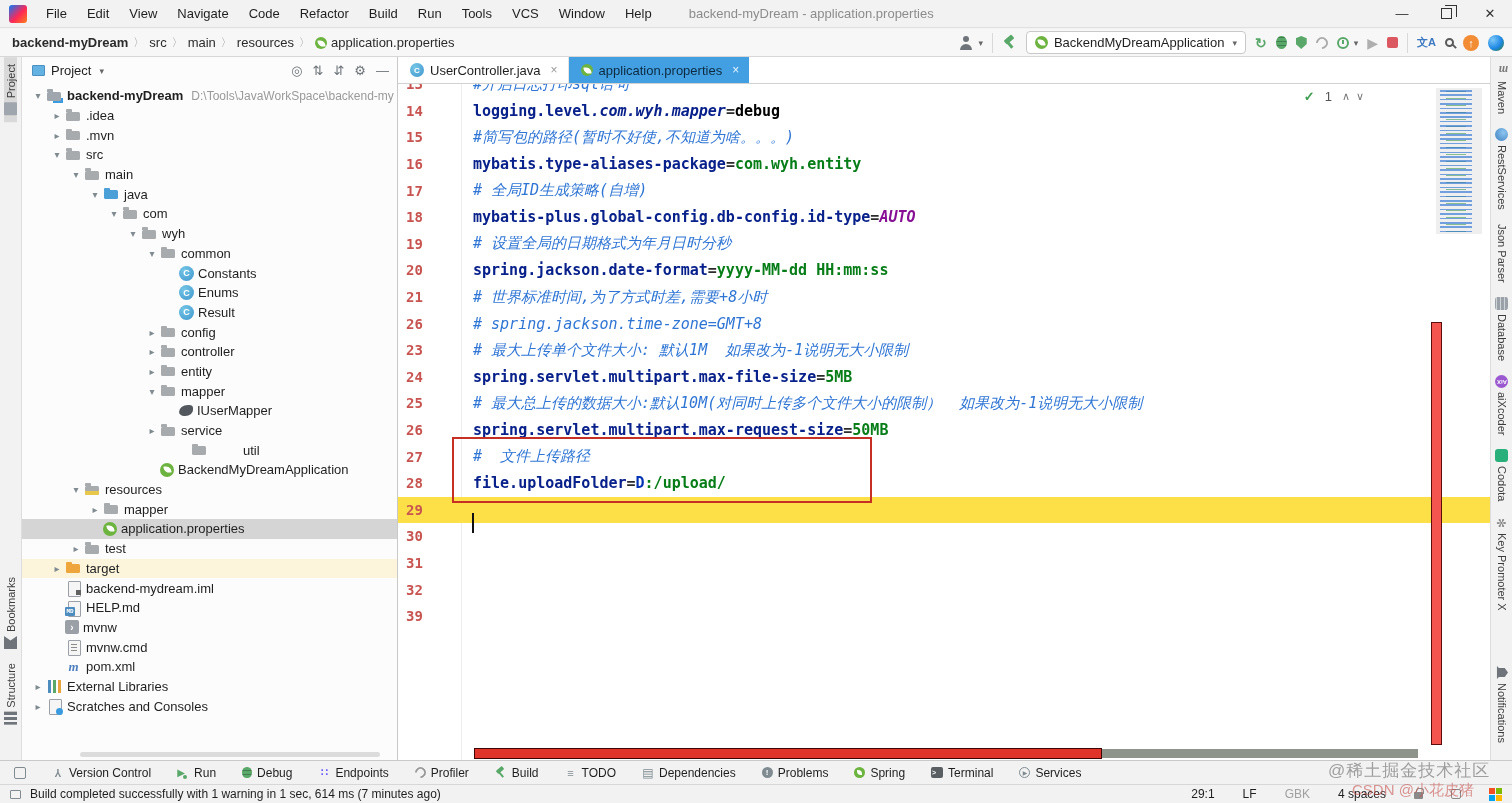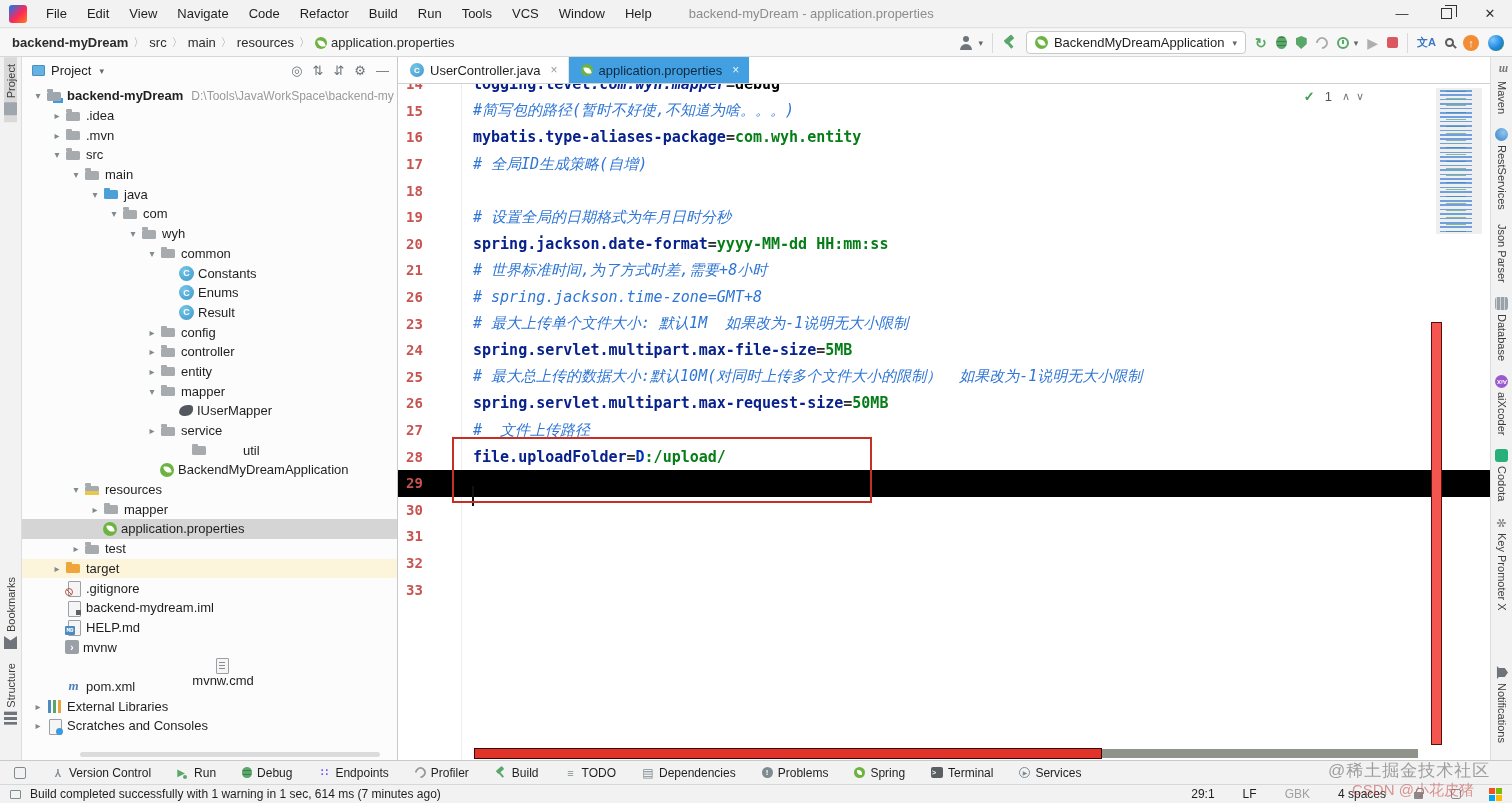"13" div.cline { html: none -> <div> <span>13</span> <span><span>#开启日志打印sql语句</span></span> </div> }
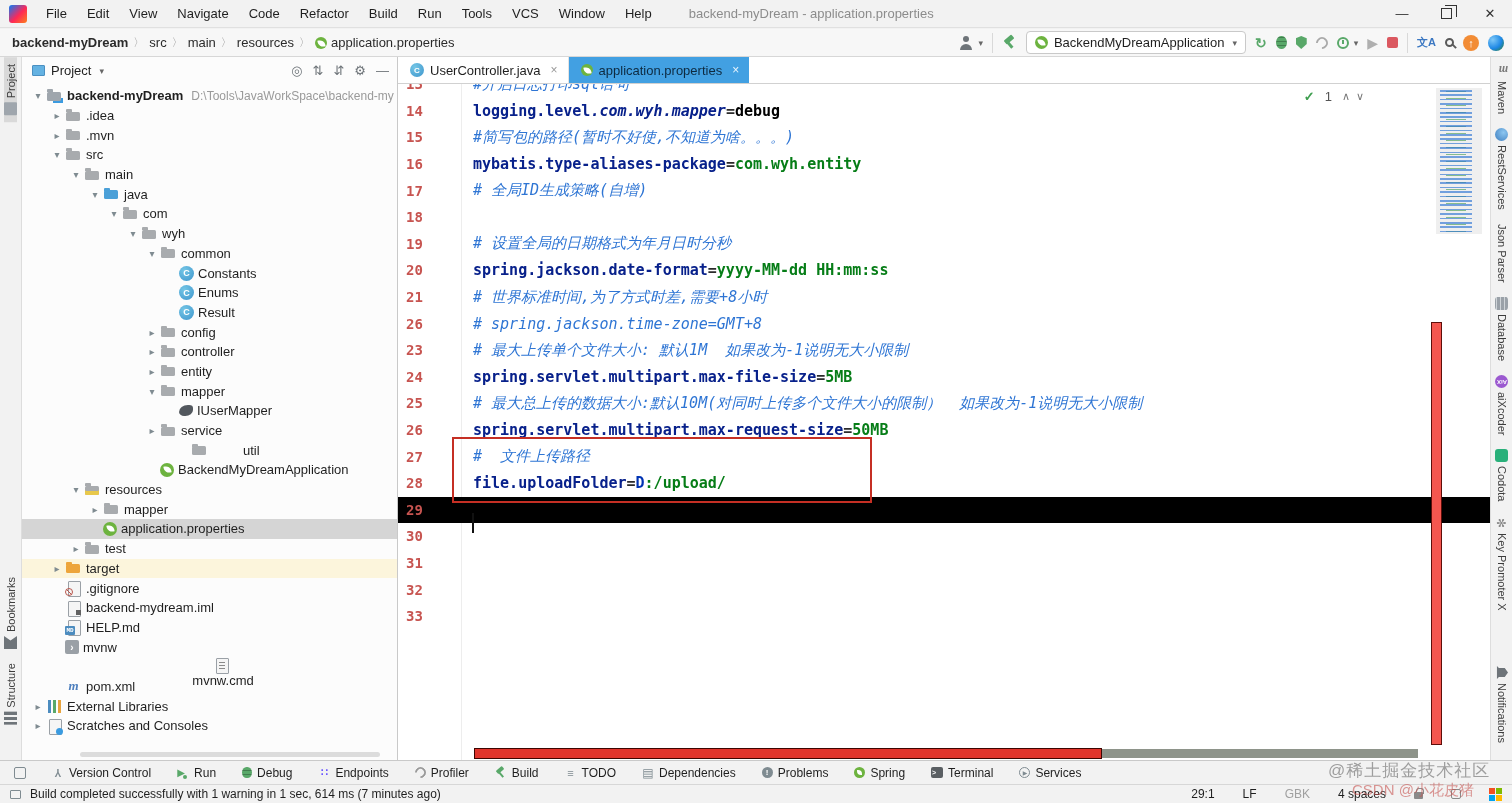"mybatis-plus.global-config.db-config.id-" span.ctext { html: none -> <span><span>mybatis-plus.global-config.db-config.id-type</span><span>=</span><span>AUTO</span></span> }
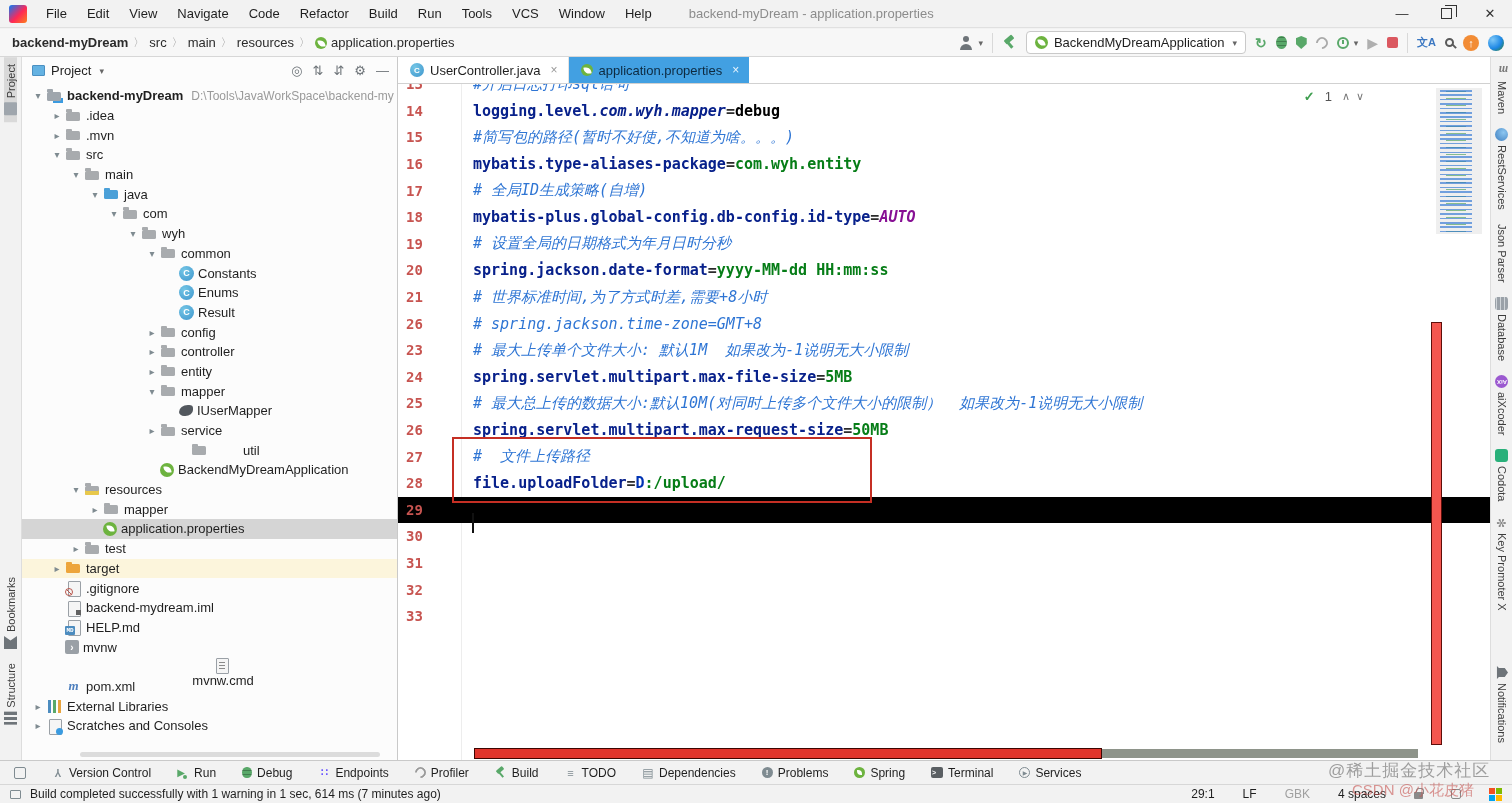"29" .cline.current { background: #000000 -> #fde047 }
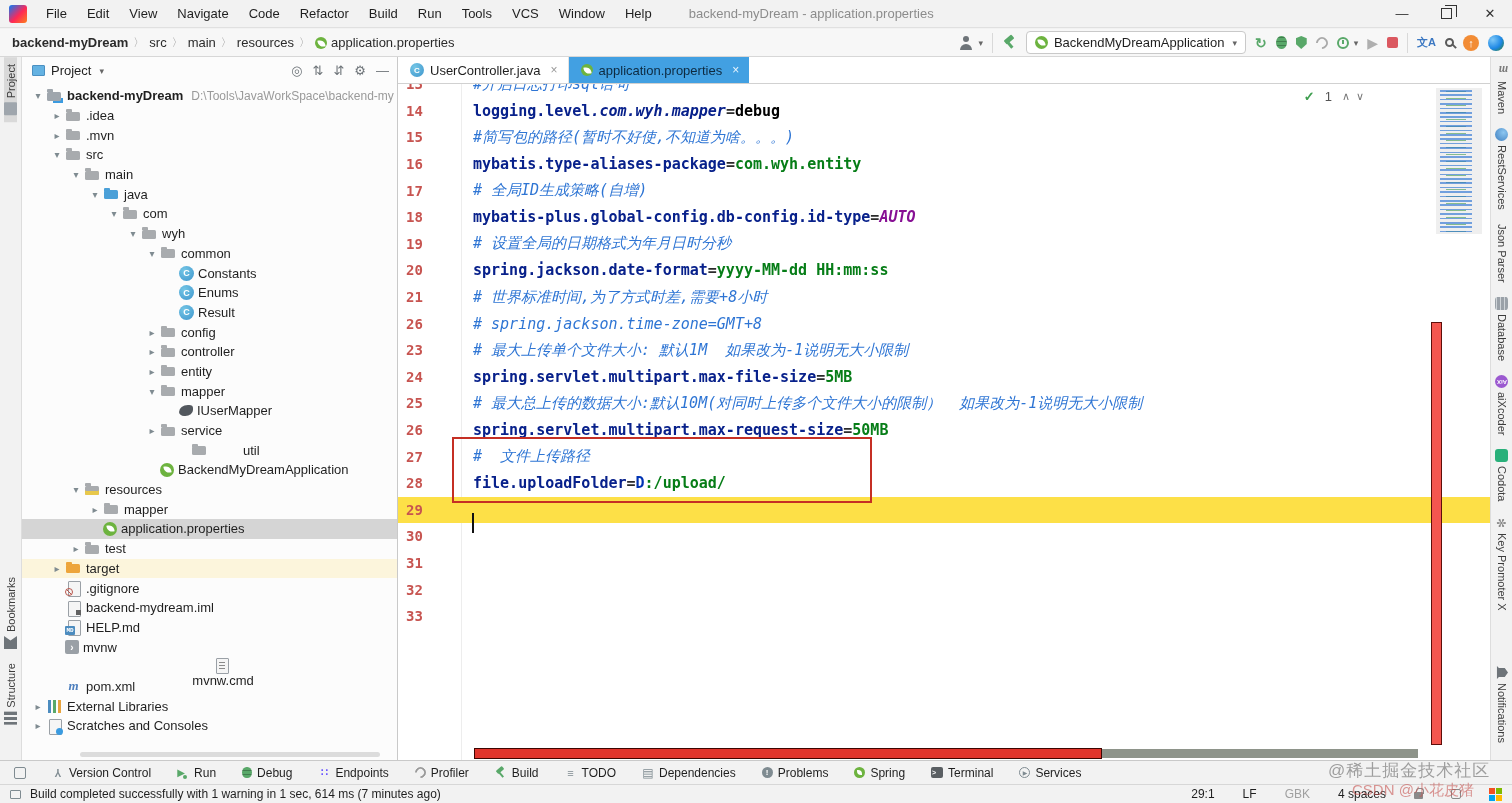".gitignore" div.tree-row { html: <div> <span></span> <span></span> <span>.gitignore</span> </div> -> none }
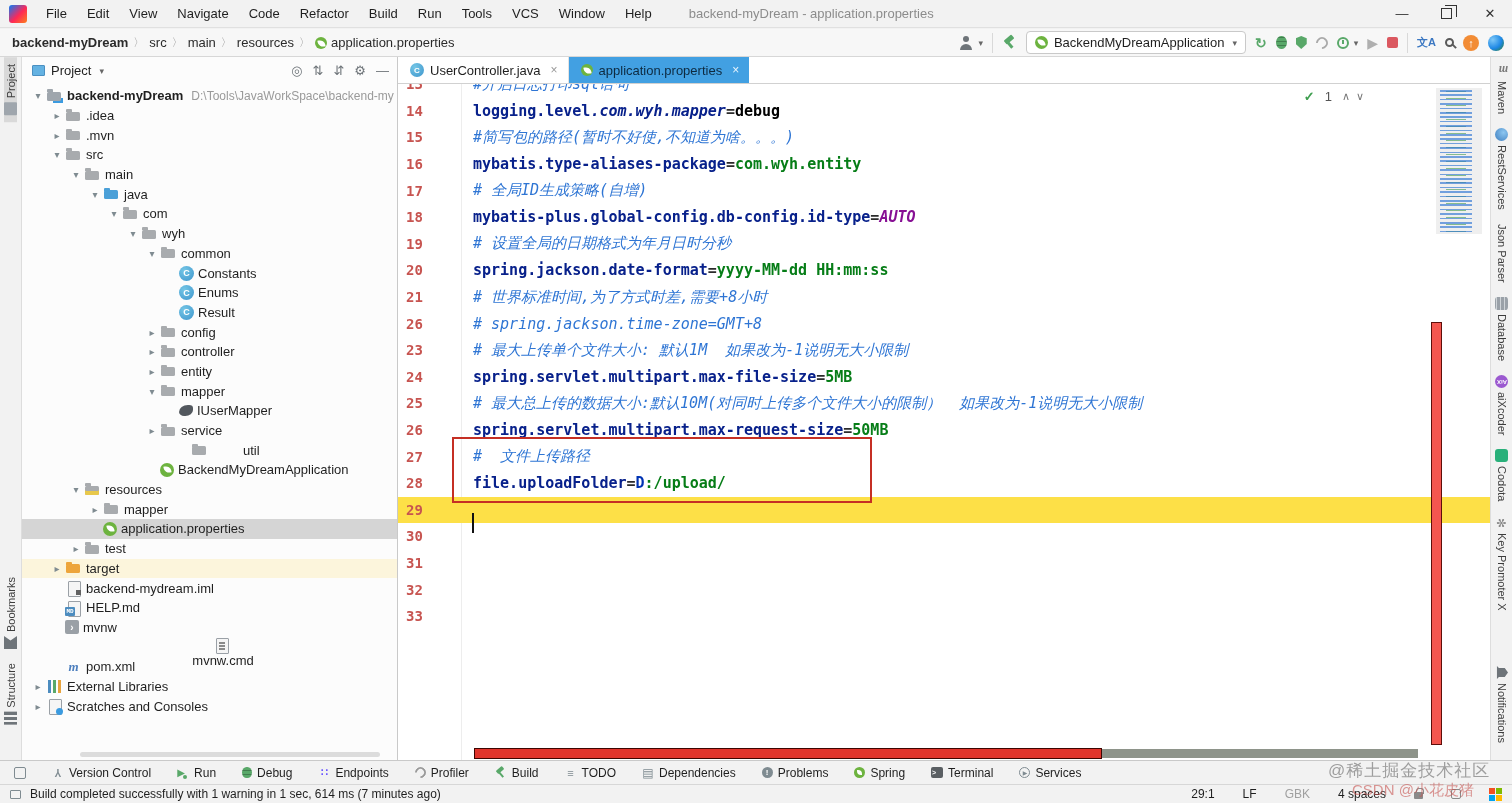"33" span.lnum { text: 33 -> 39 }
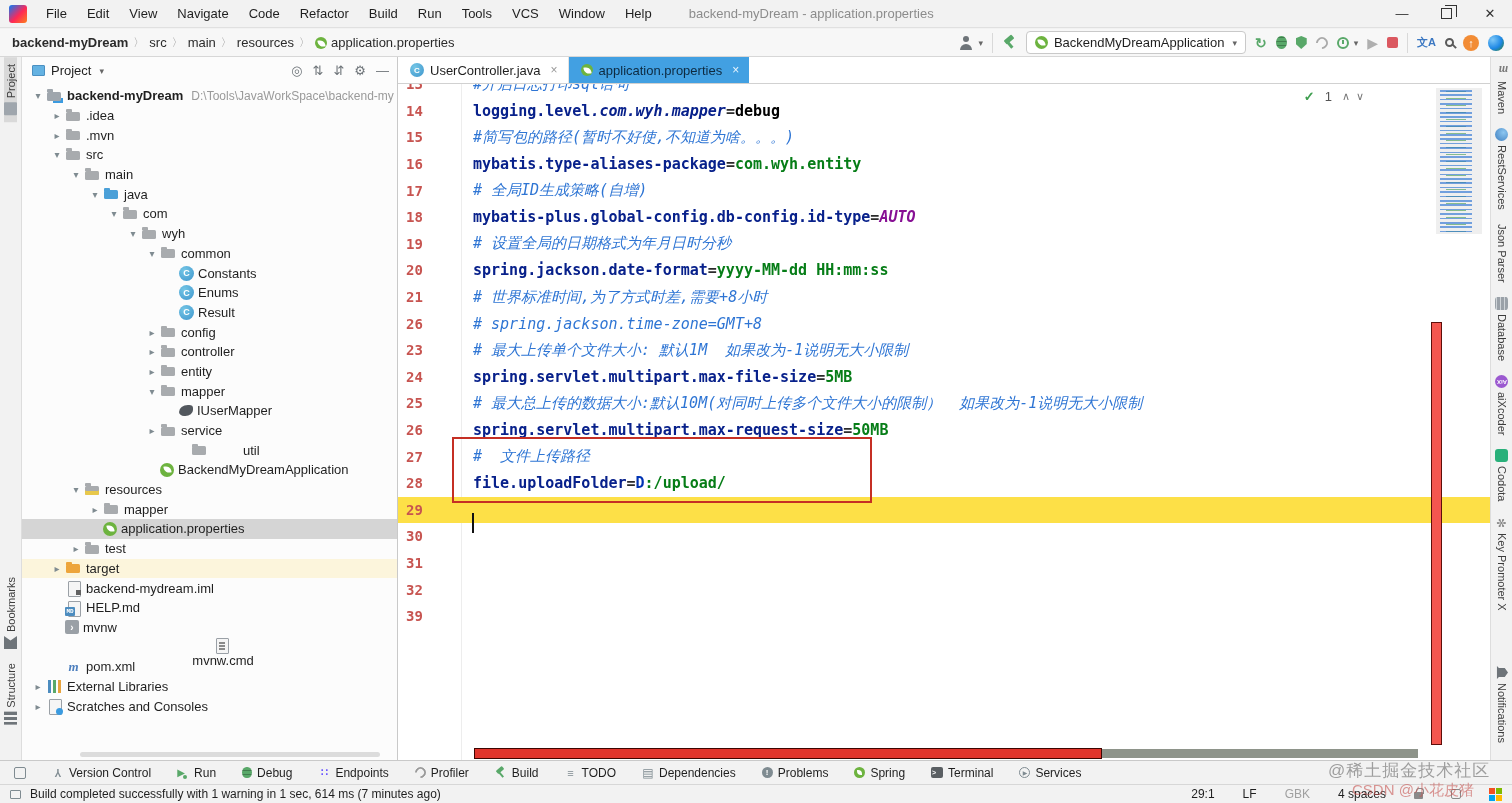"mvnw.cmd" div.tree-row { flex-direction: column -> none }
